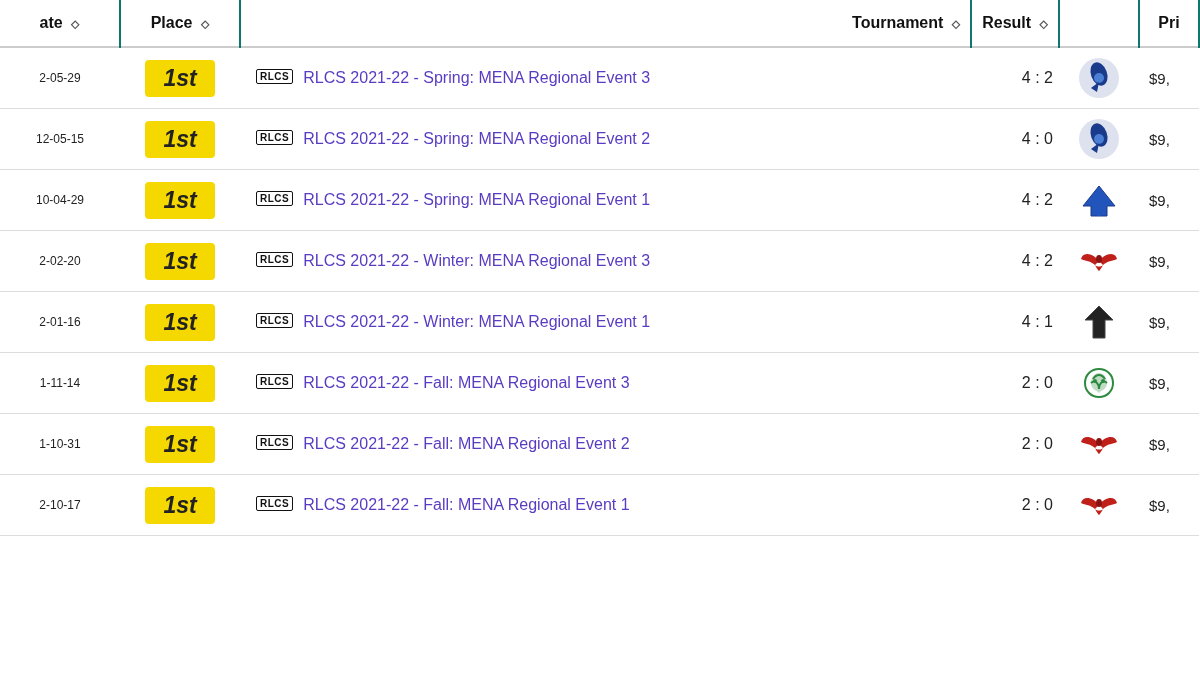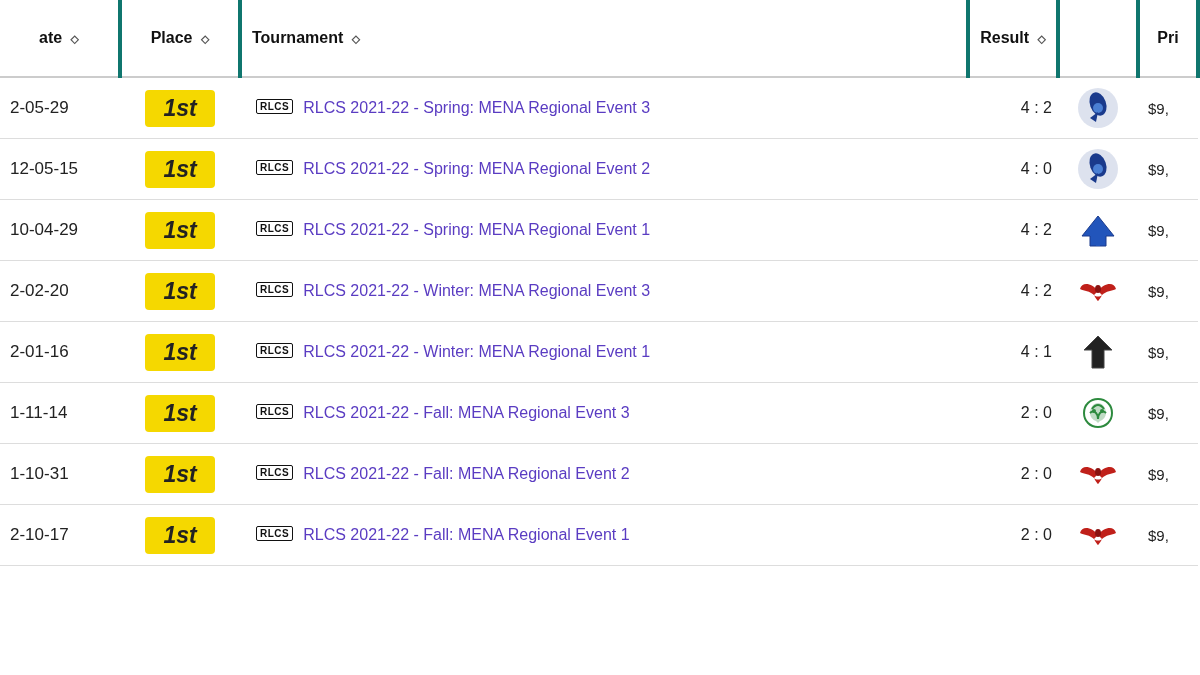"ate ⬦" thead th { border-right: 4px solid #0f766e -> 2px solid #0f766e; padding: 29px 10px -> 14px 10px }
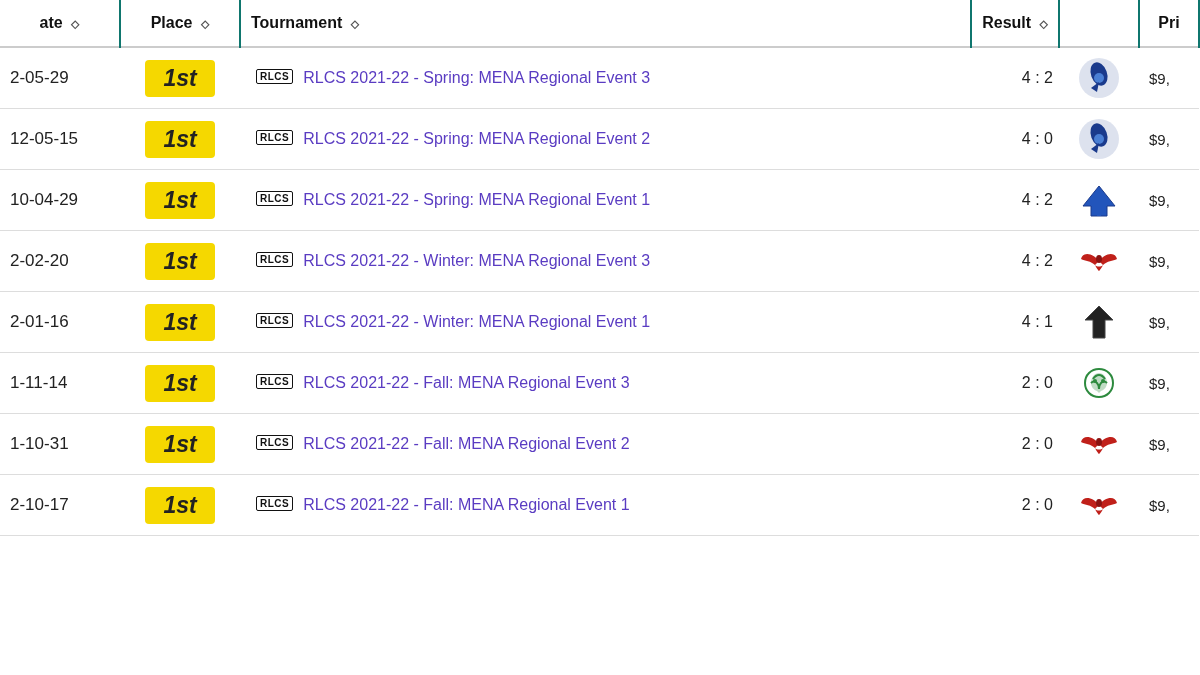"Tournament ⬦" thead th.tournament-col { text-align: left -> right }
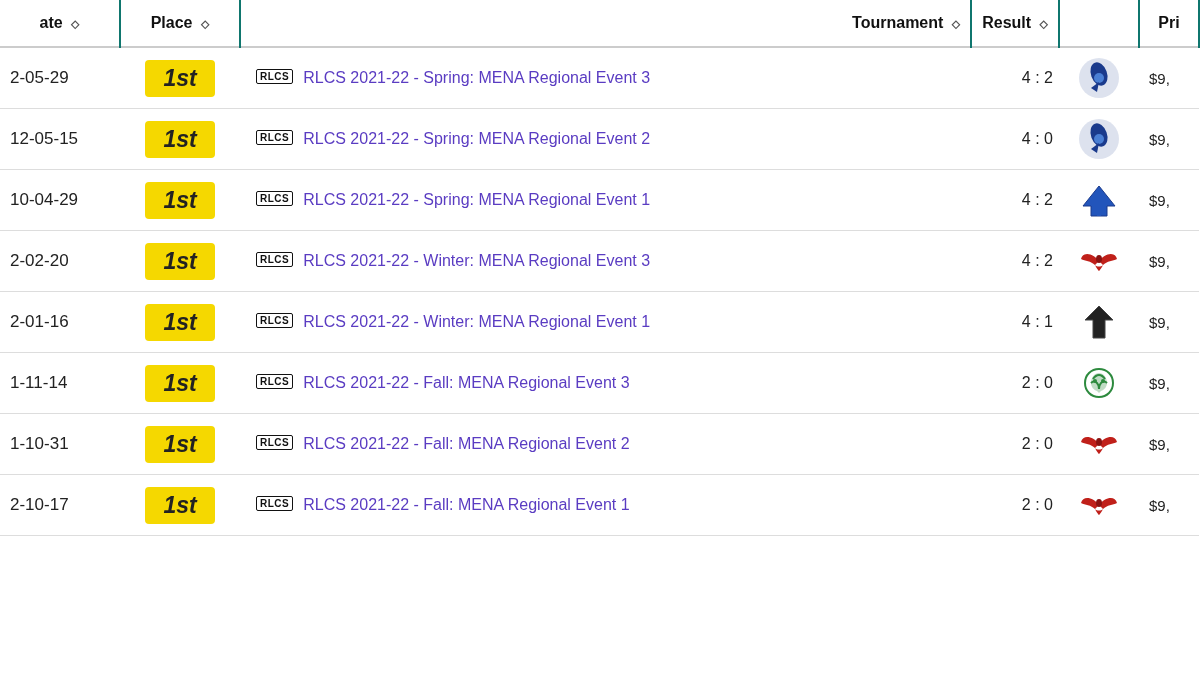"2-05-29" .col-date { font-size: 17px -> 12px; text-align: left -> center }
